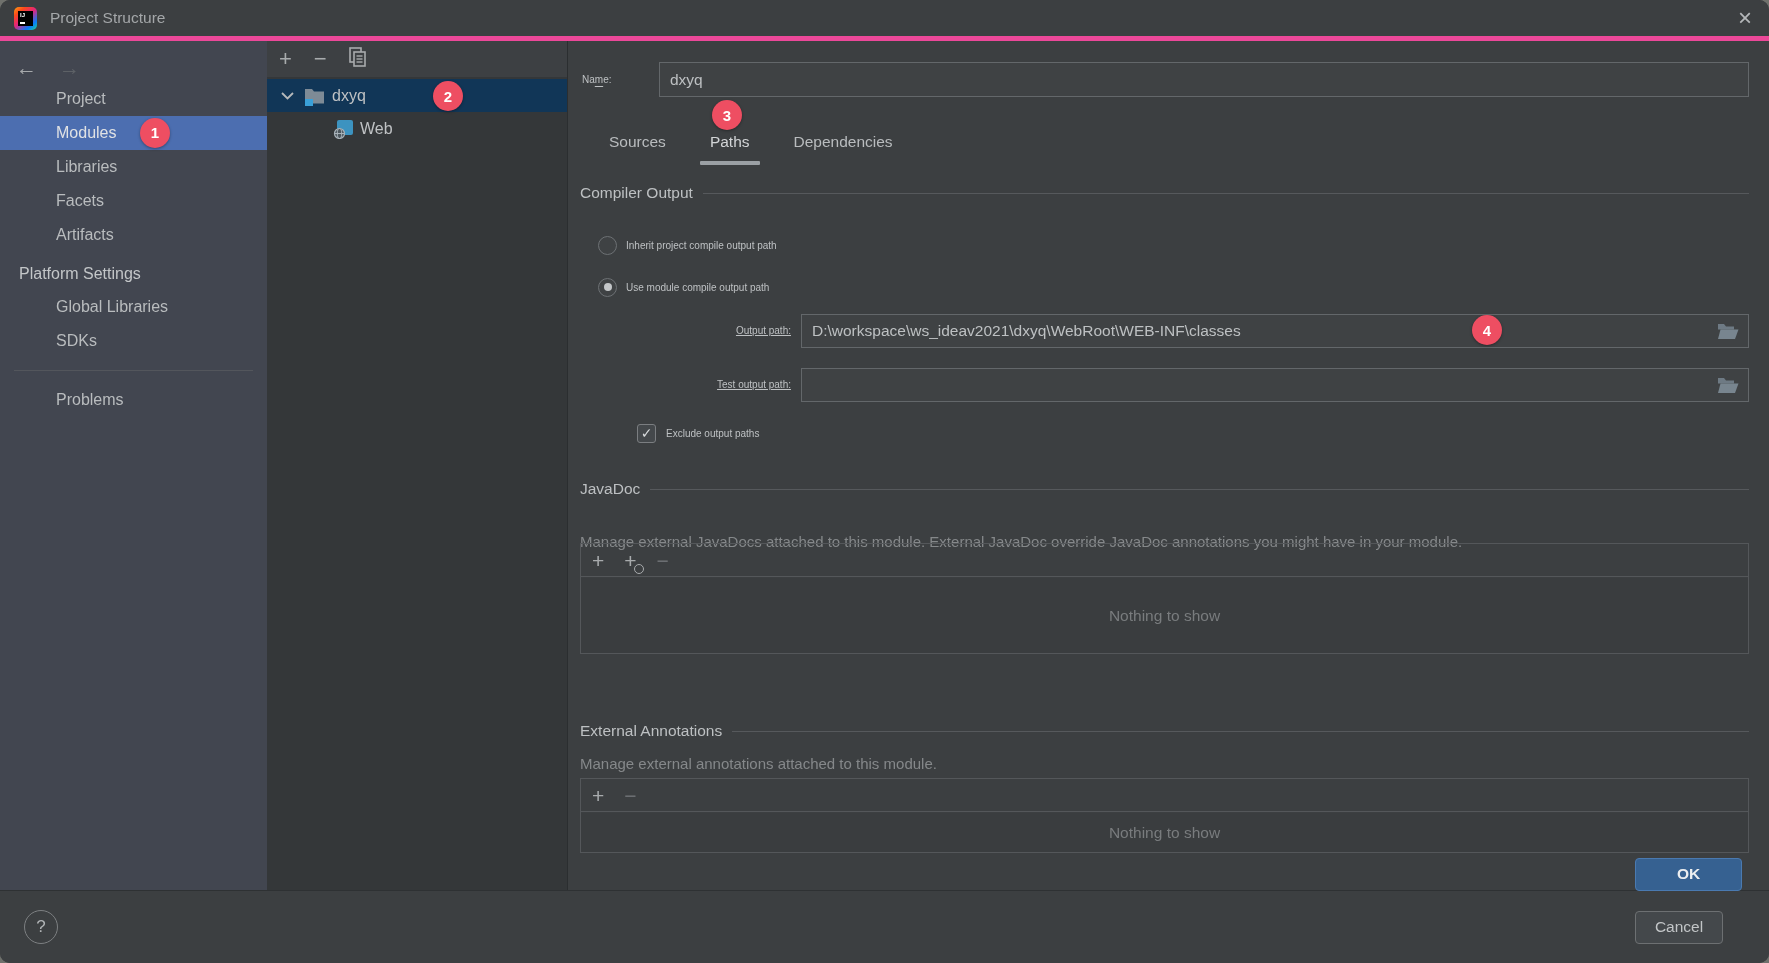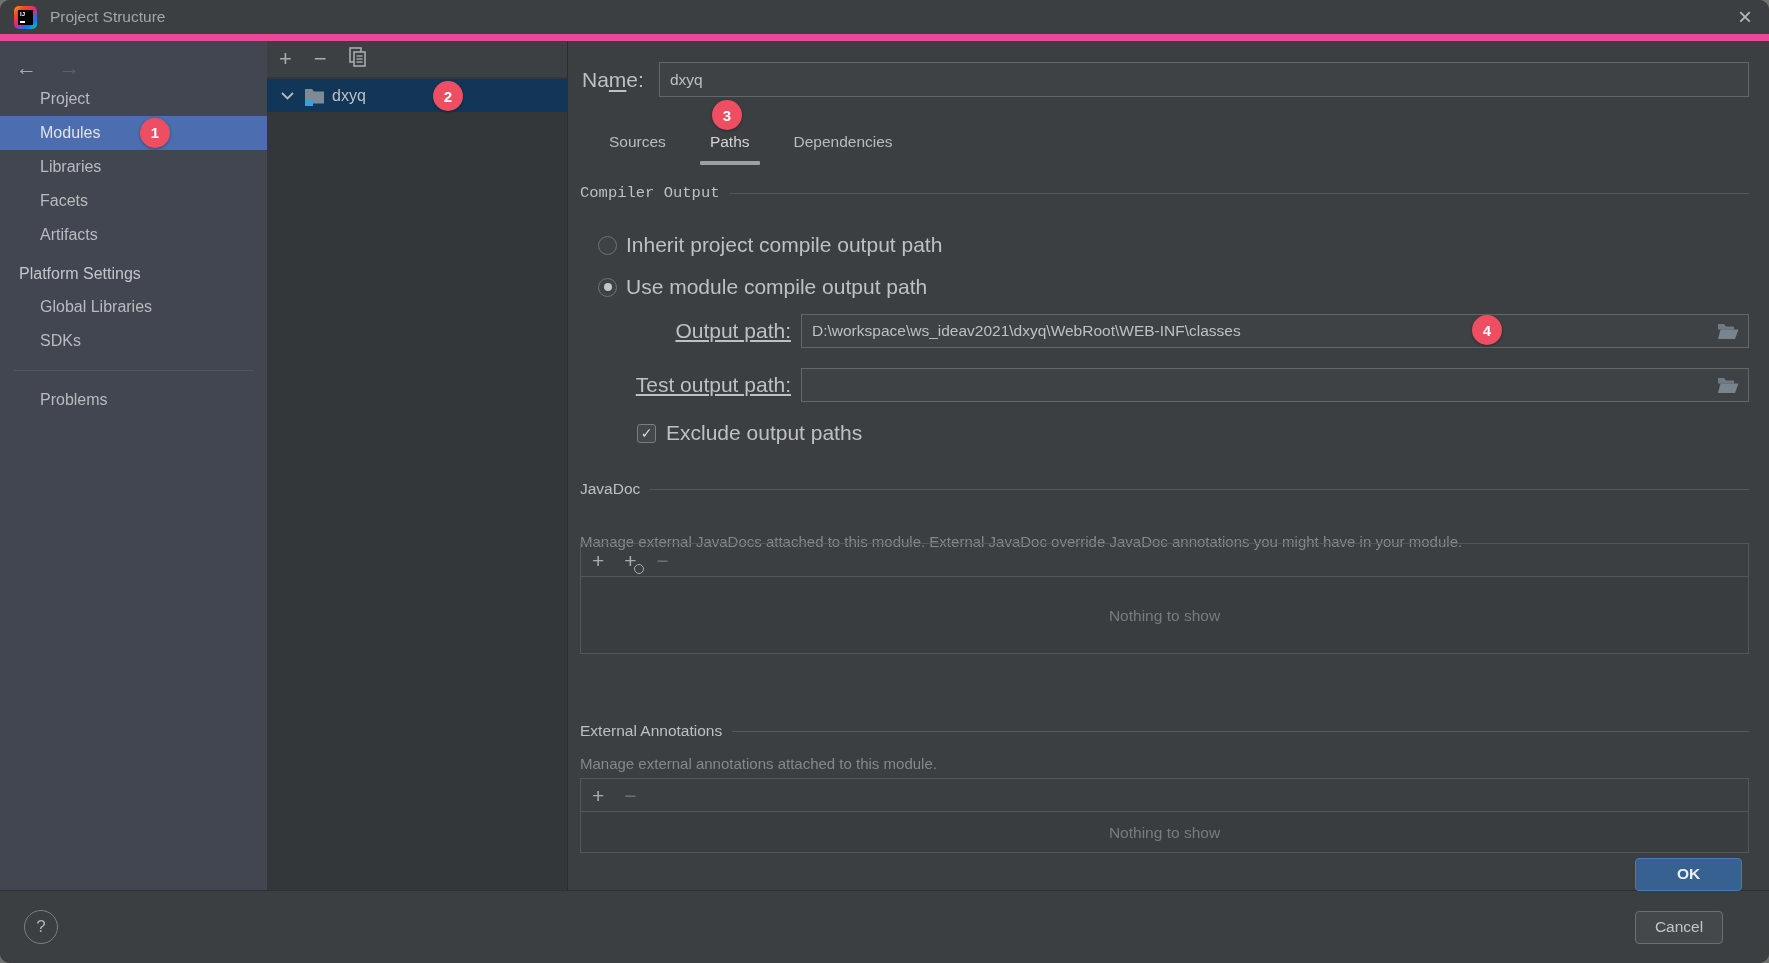"Project Structure" .titlebar { border-bottom: 7px solid #ec4899 -> 5px solid #ec4899 }
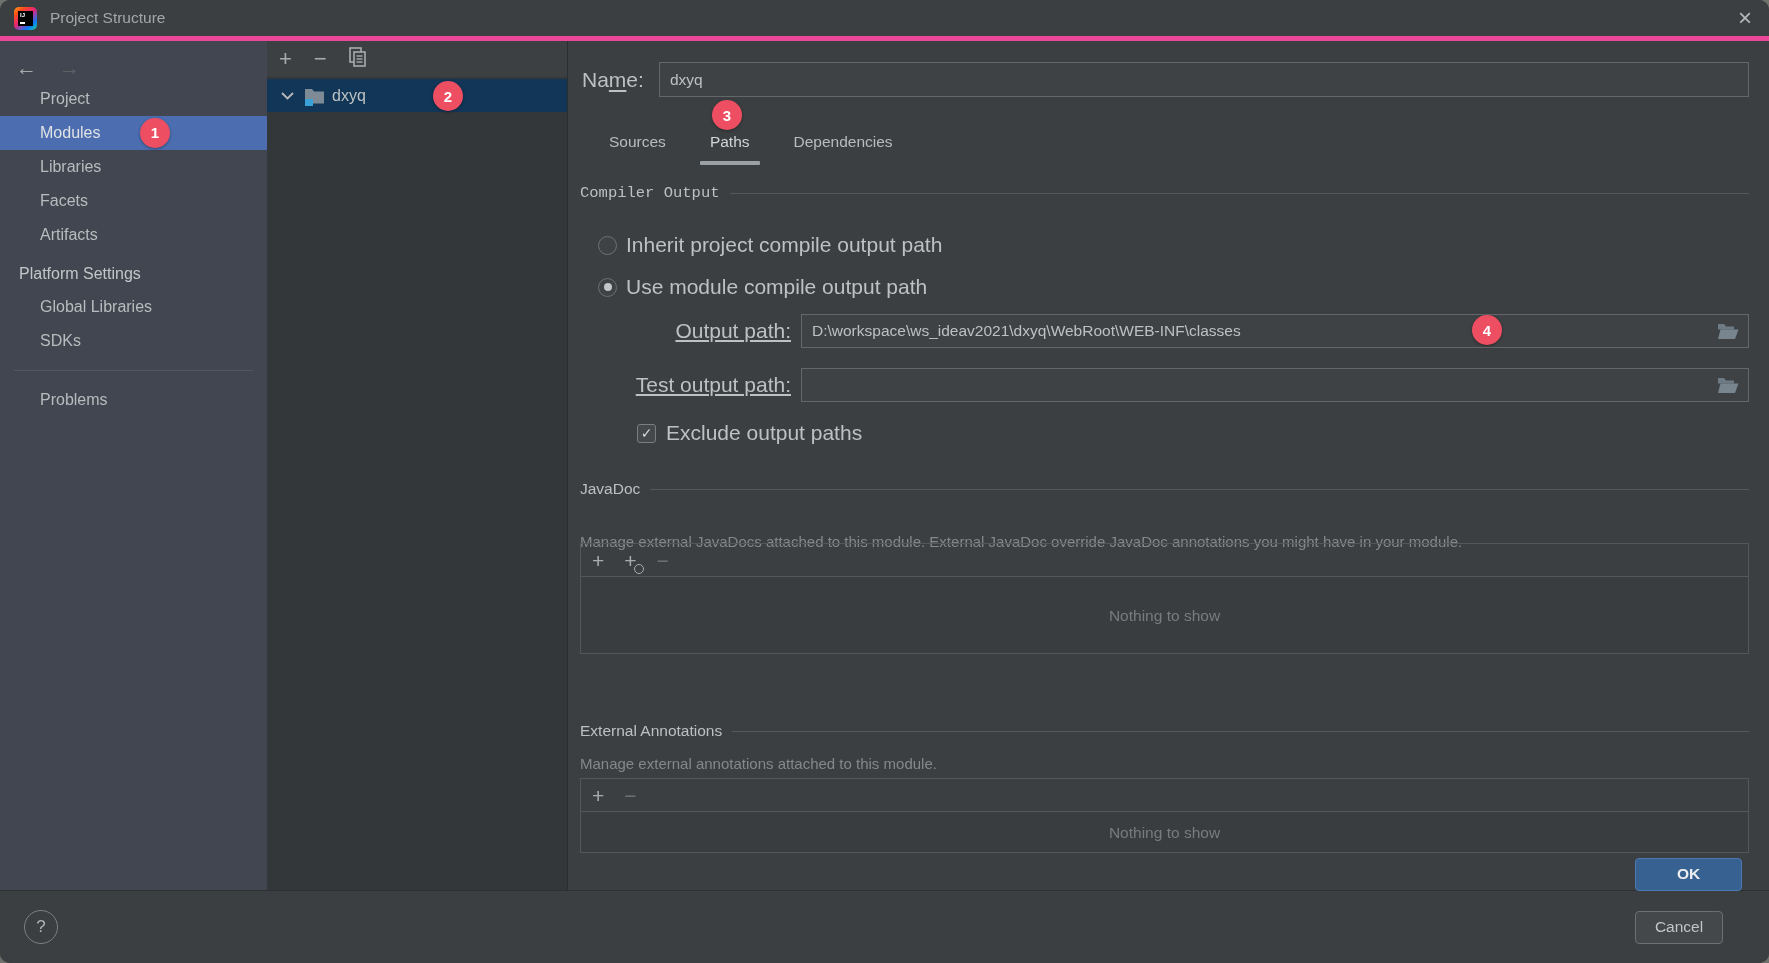"Name:" .lbl { font-size: 21px -> 10px }
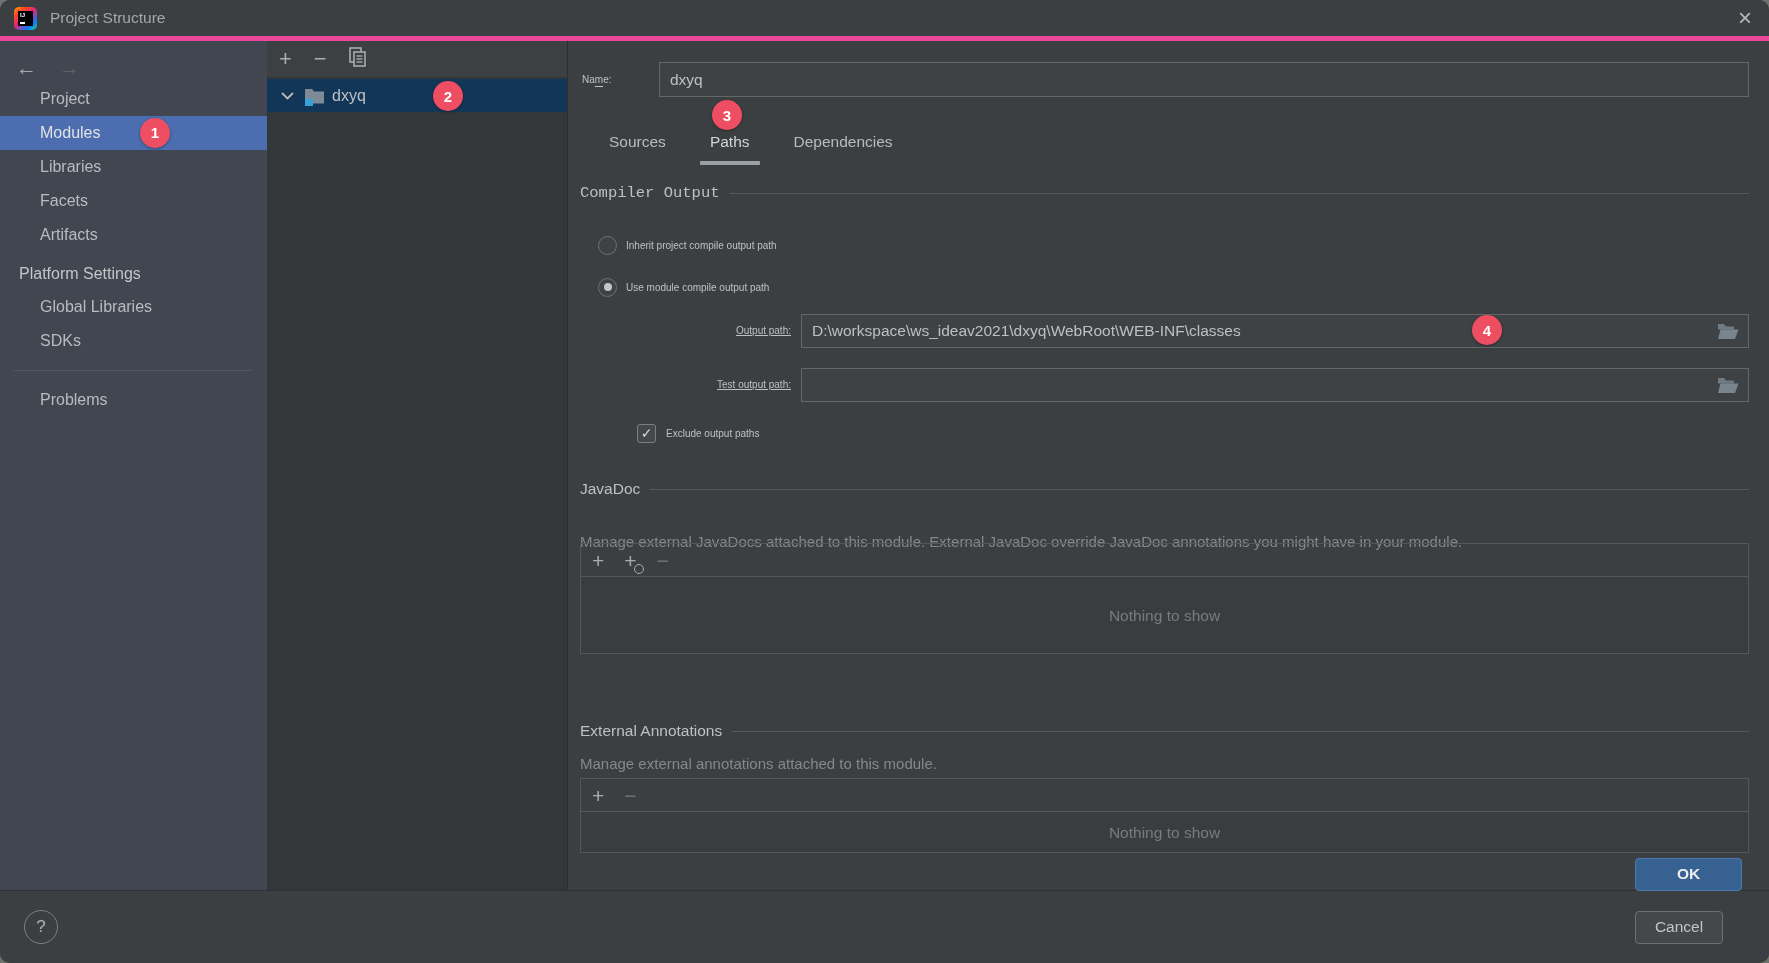"Project" .side-item { padding-left: 40px -> 56px }
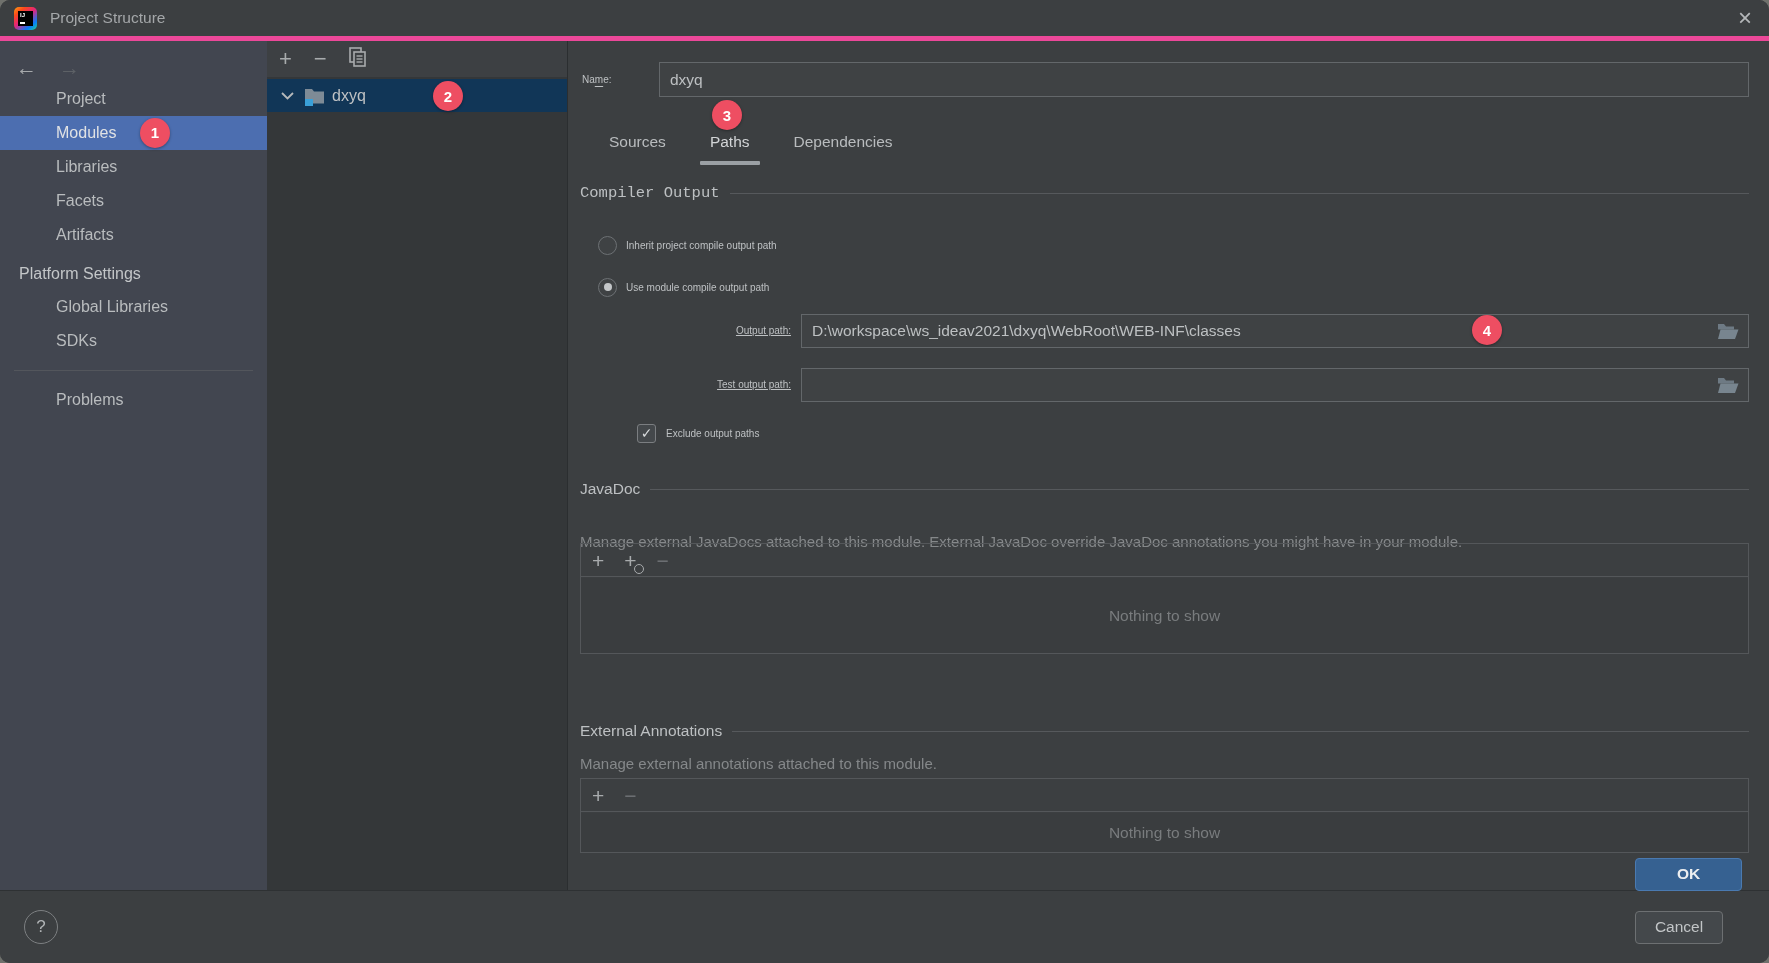"Web" div.tree-row { html: none -> <div> <span> <svg> <rect></rect> <circle></circle> <ellipse></ellipse> <line></line> </svg> </span> <span>Web</span> </div> }
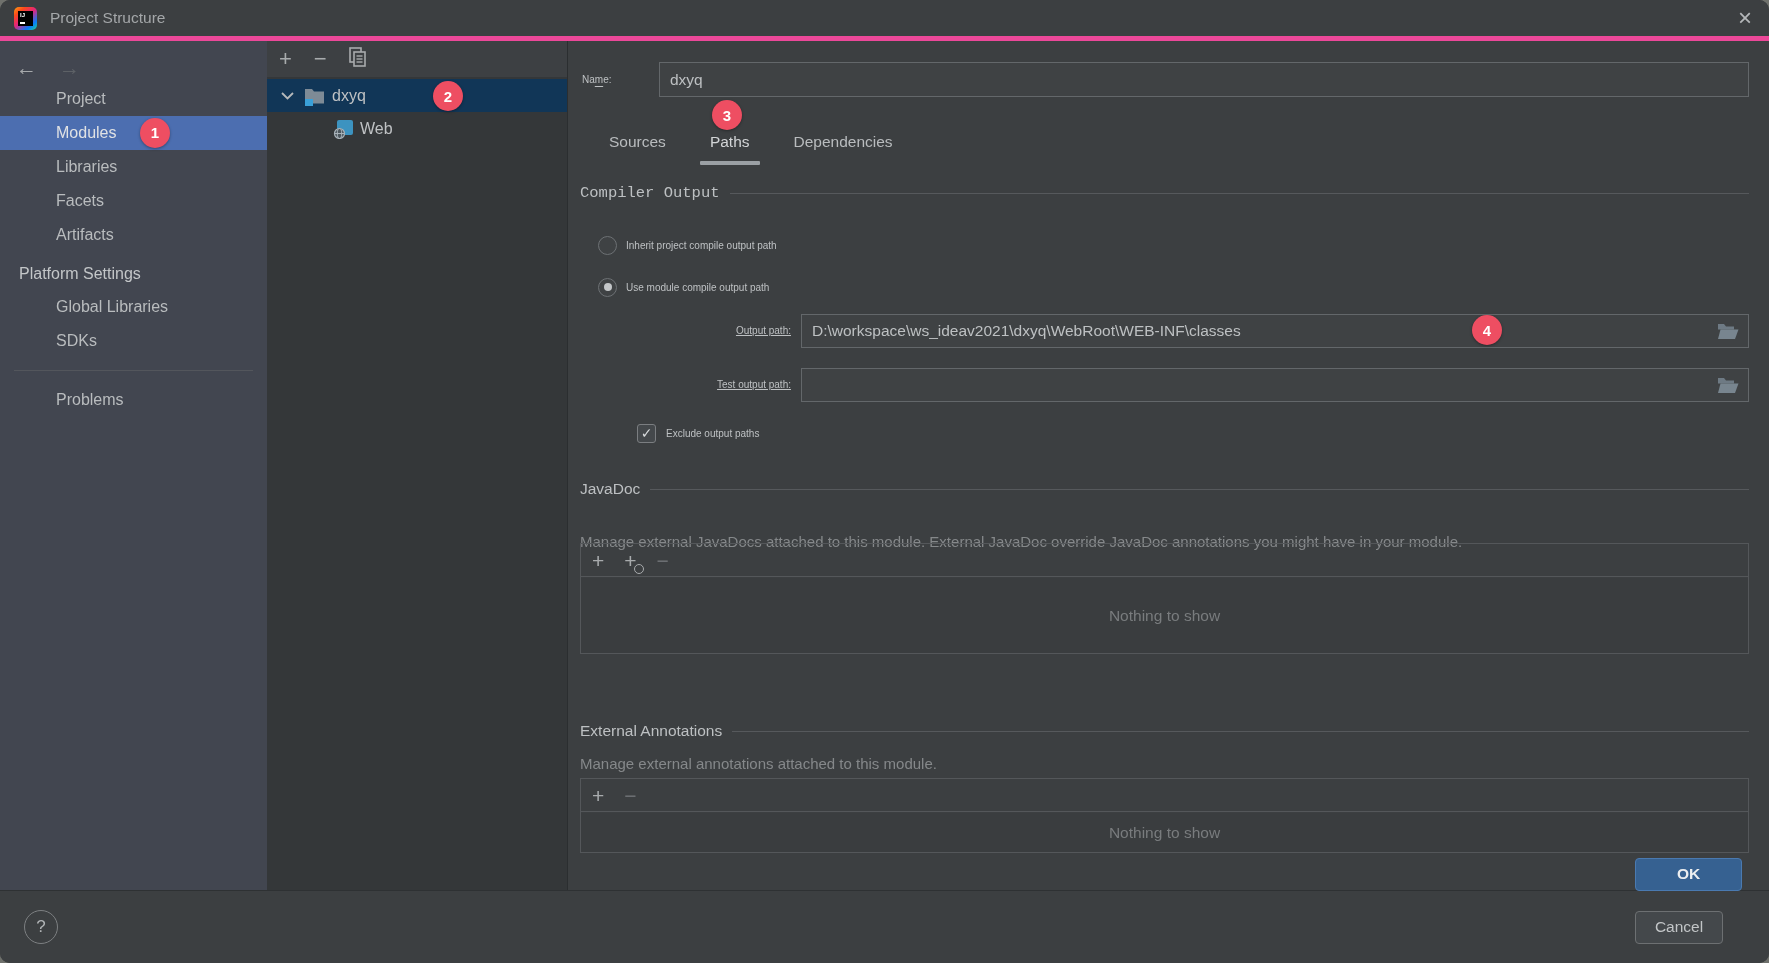"Compiler Output" div.row-abs { font-family: Liberation Mono, monospace -> none }
